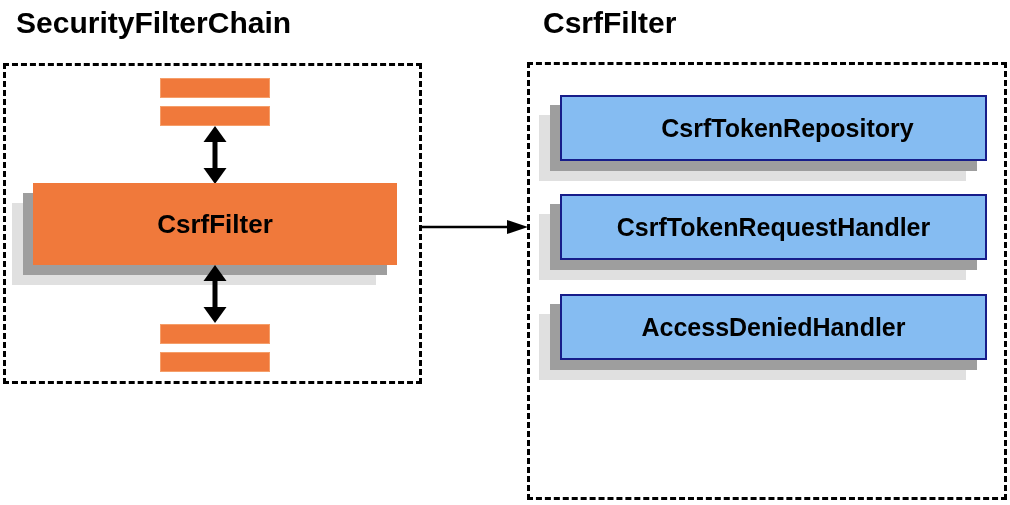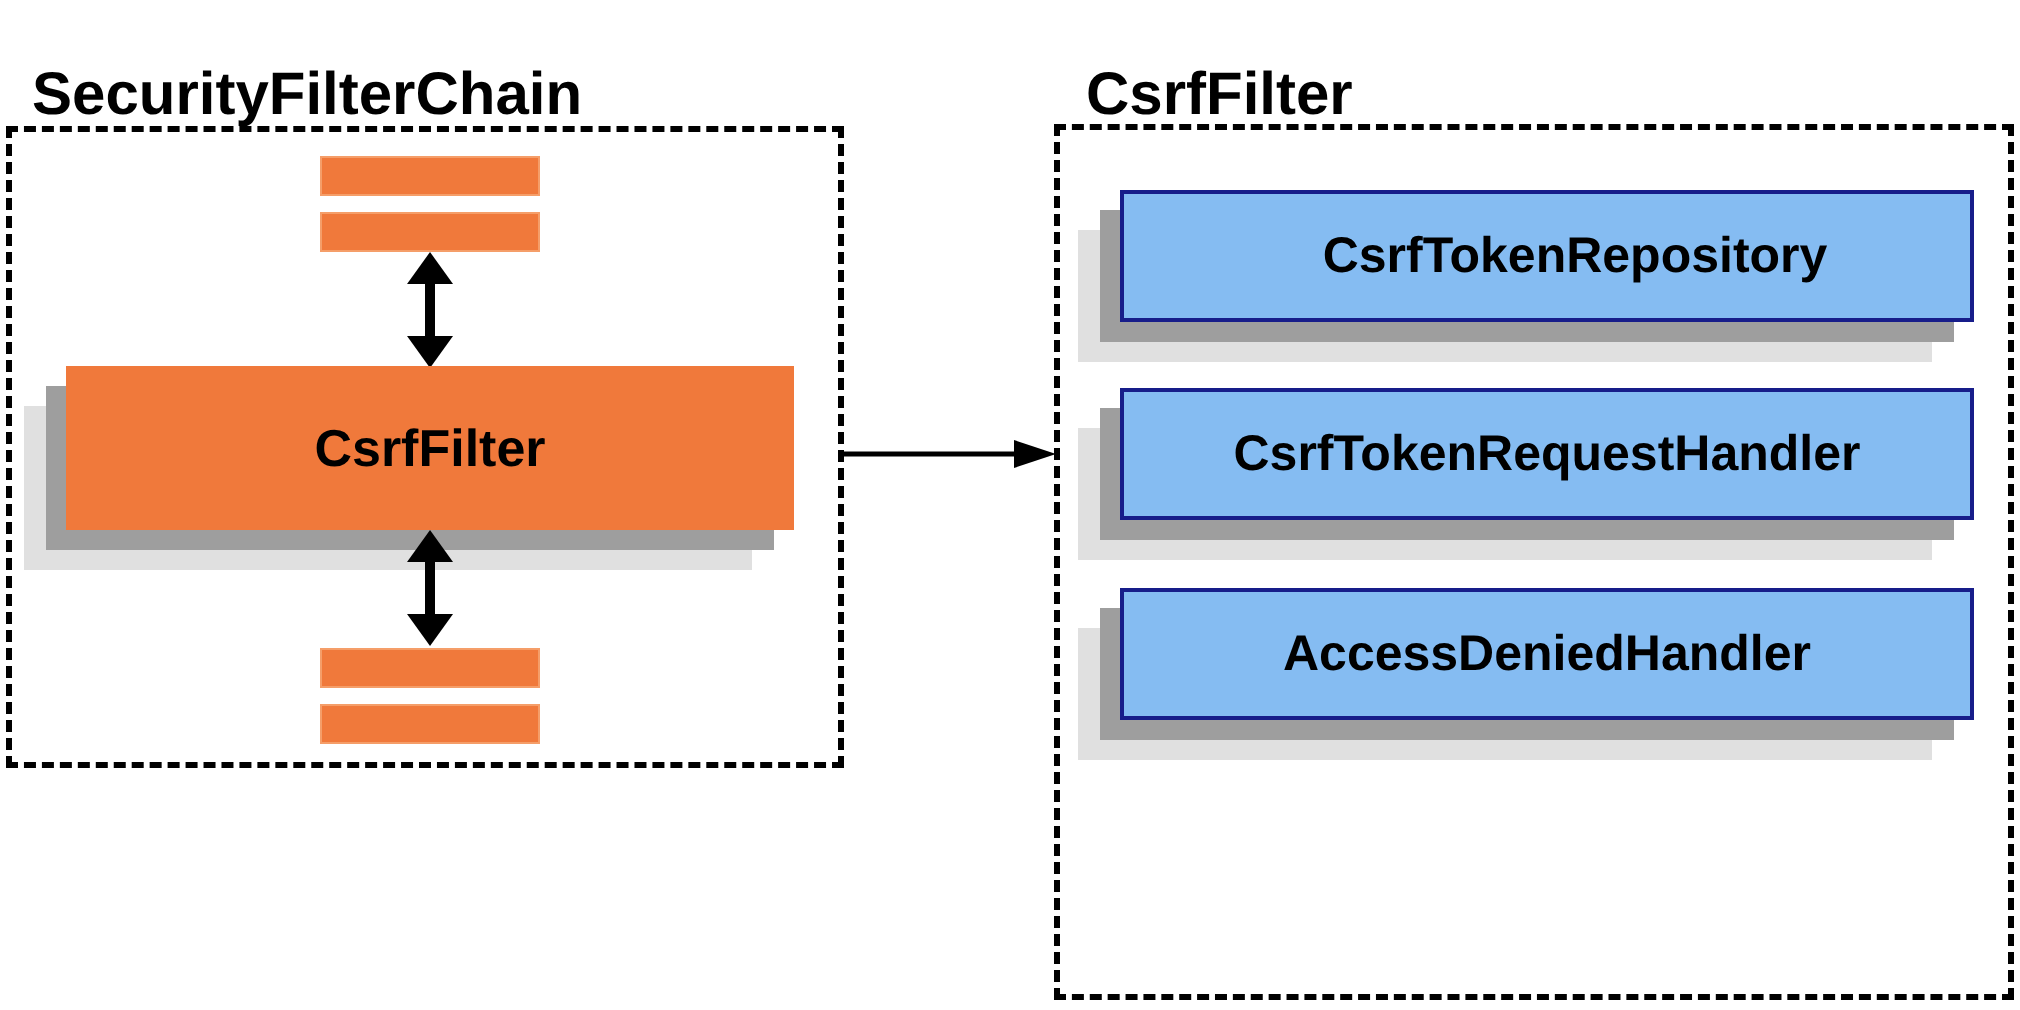"SecurityFilterChain" .diagram-title { margin-top: 25px -> none }
